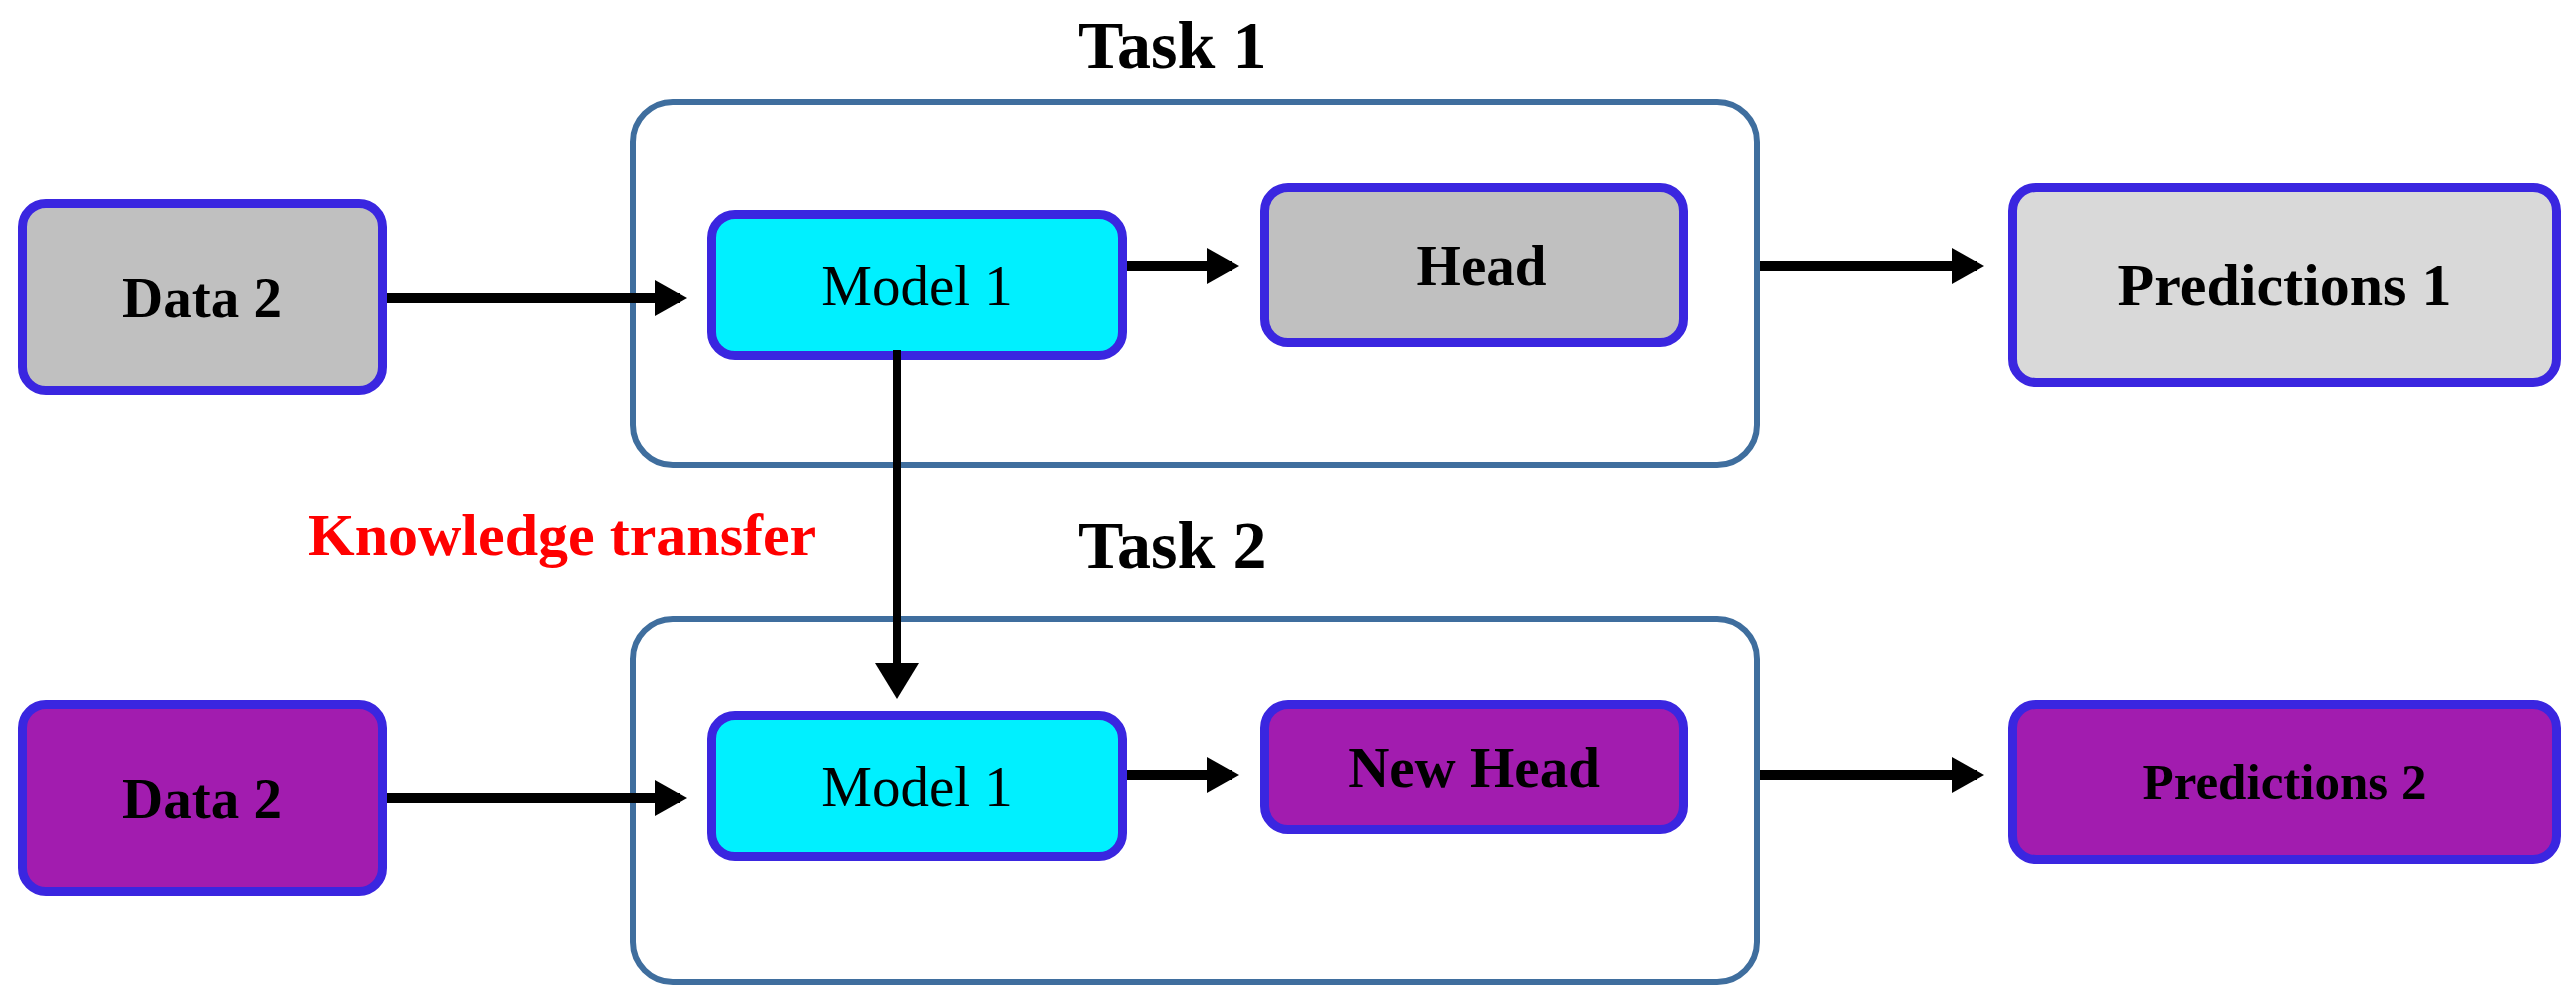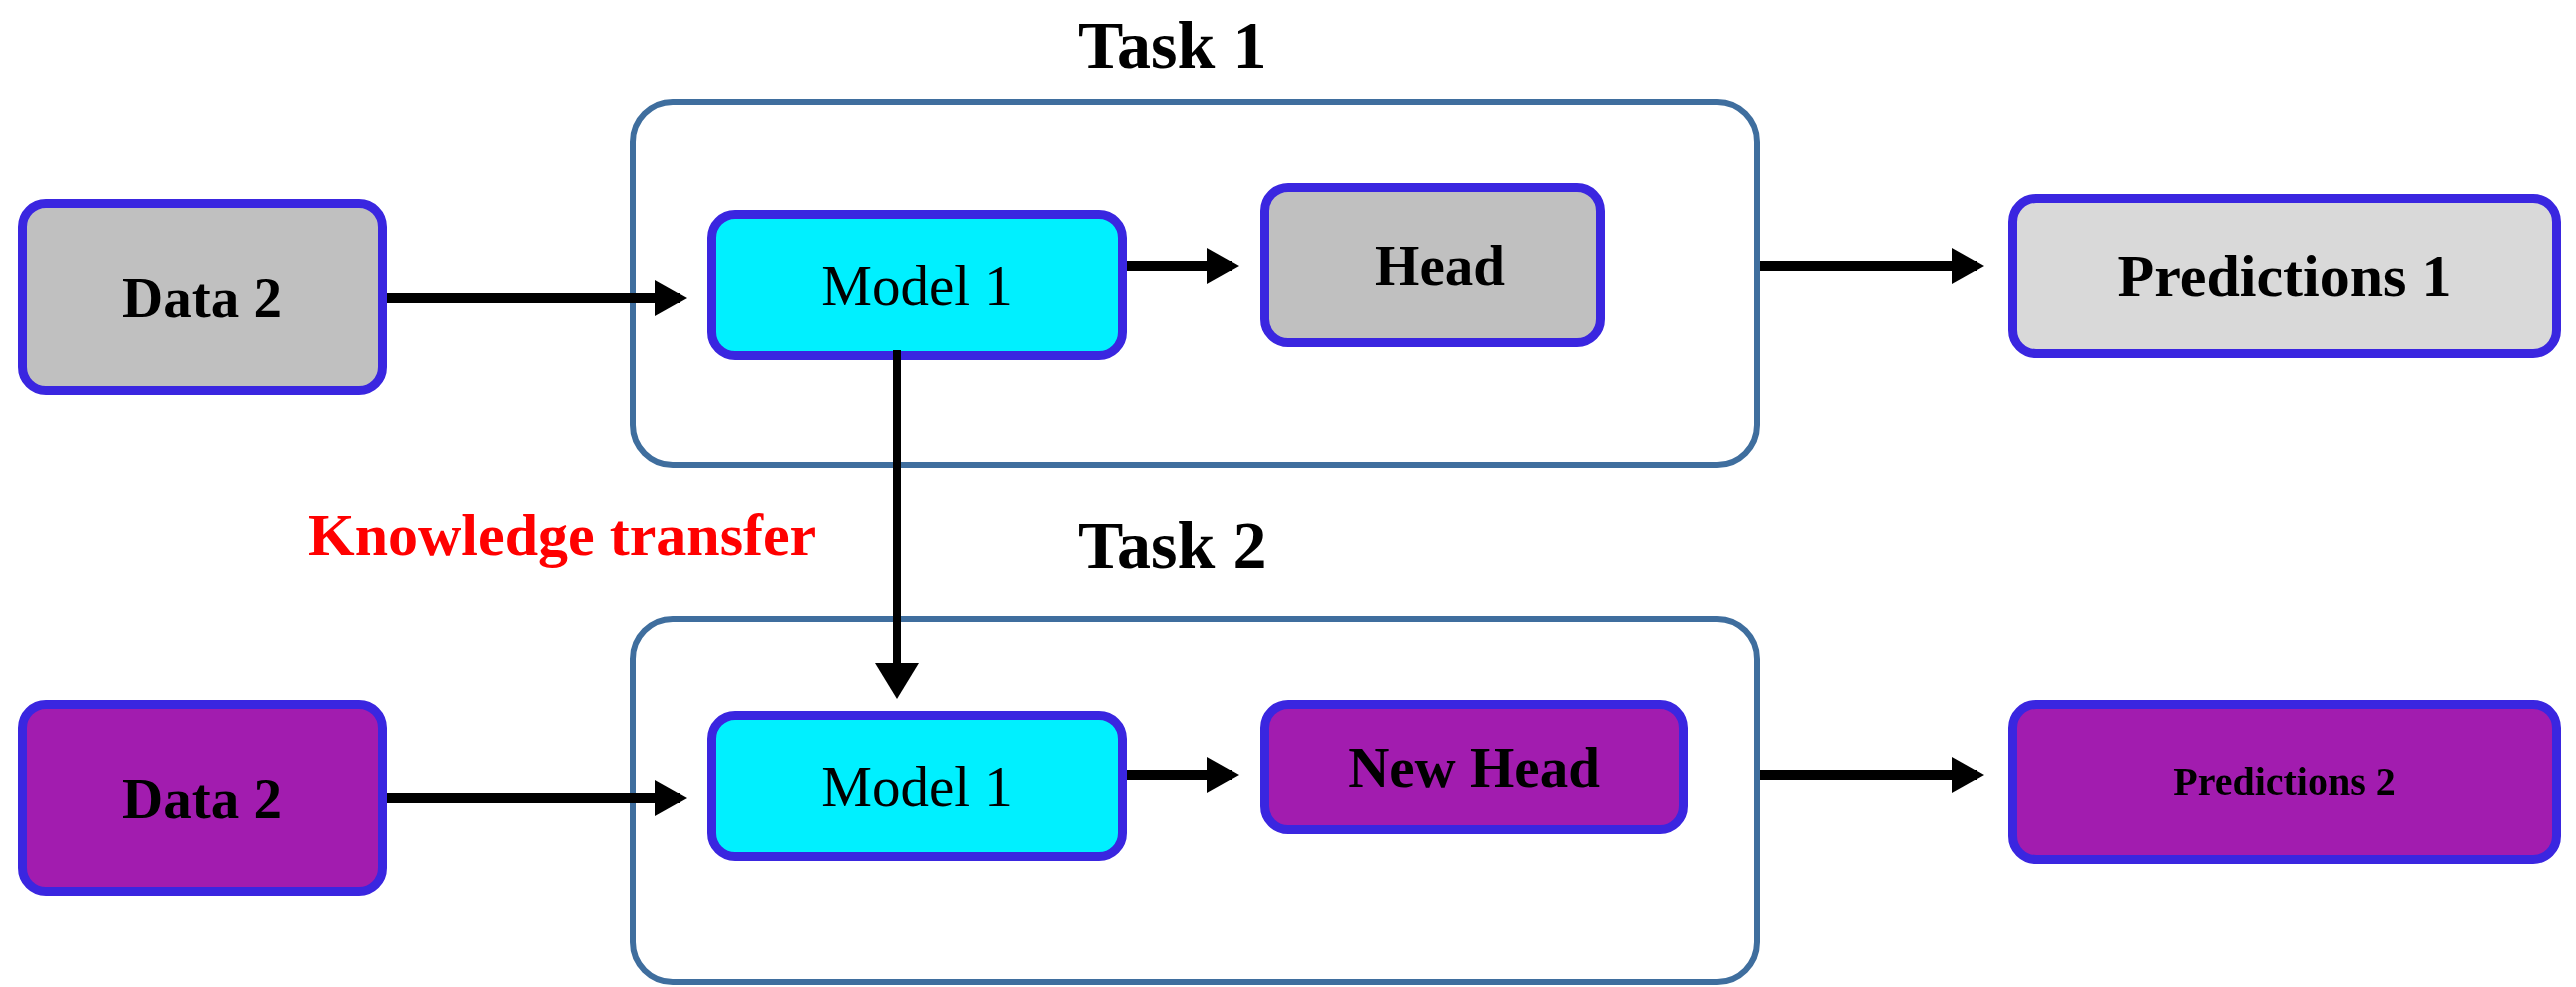"Head" #head-node { width: 345px -> 428px }
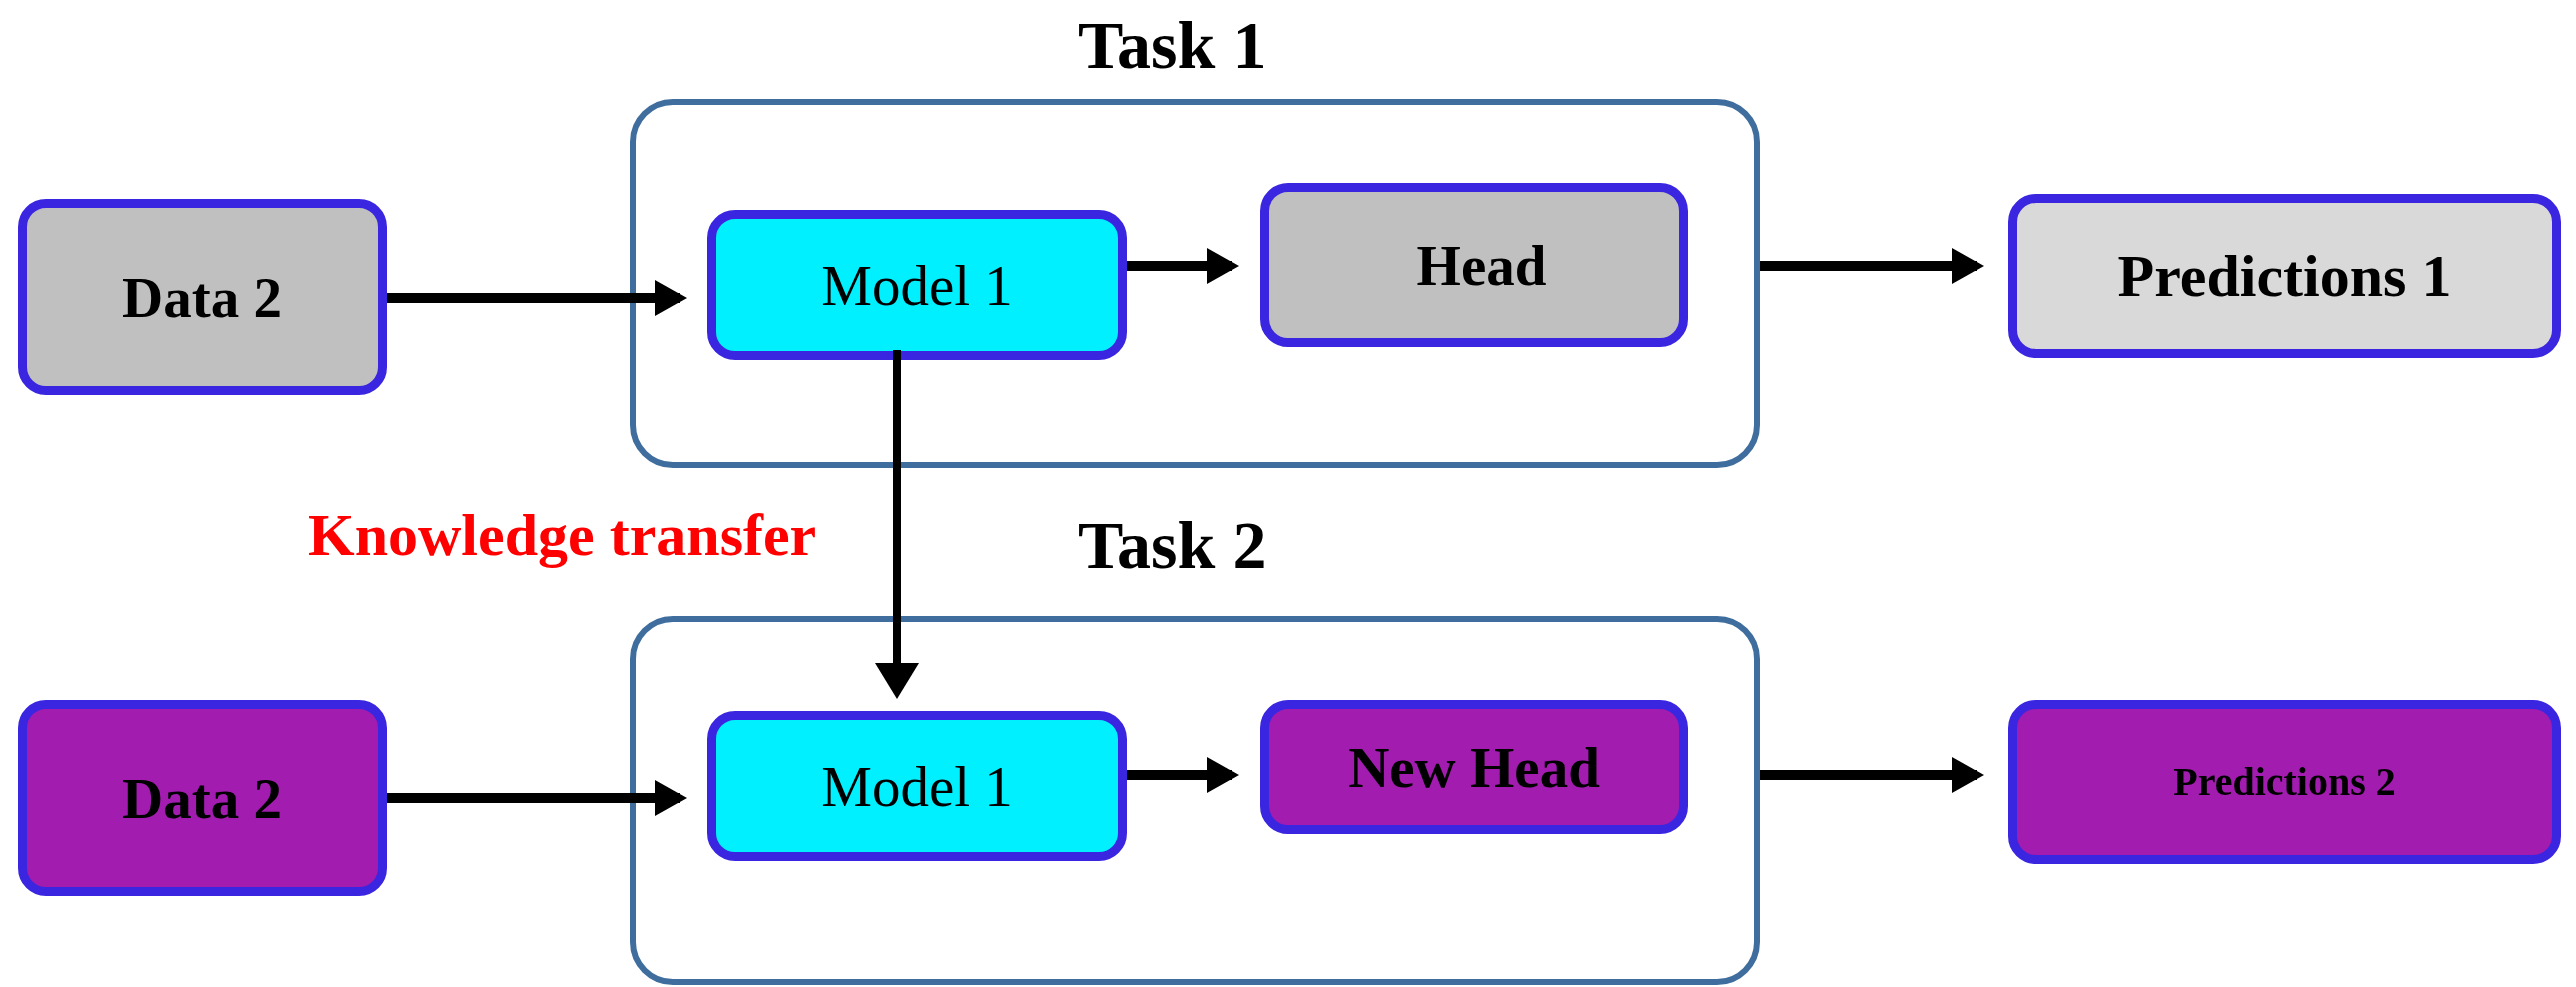"Predictions 1" #pred1-node { height: 164px -> 204px; top: 194px -> 183px }
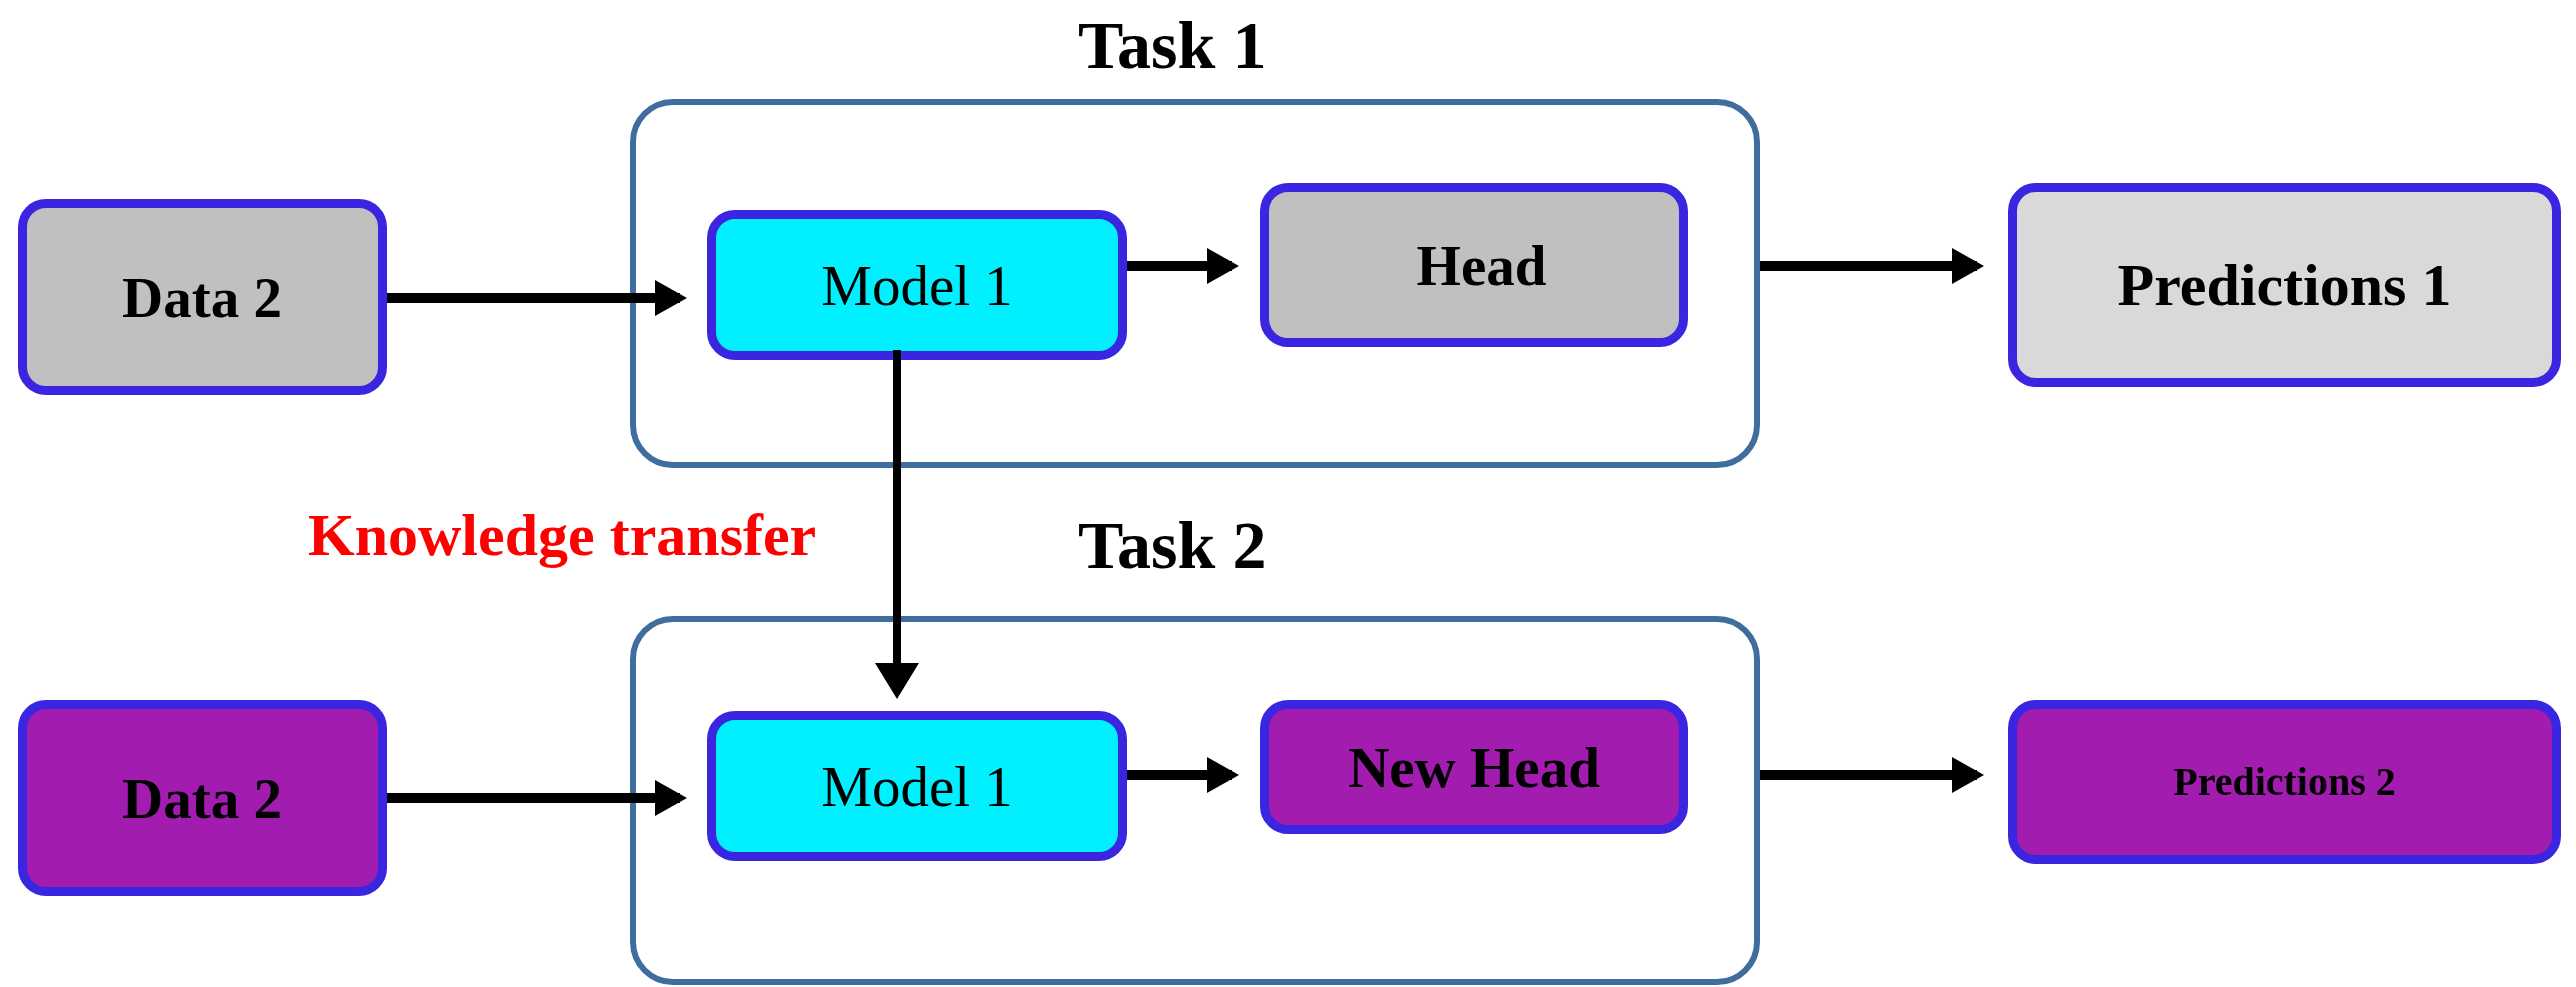"Predictions 2" #pred2-node { font-size: 40px -> 51px }
